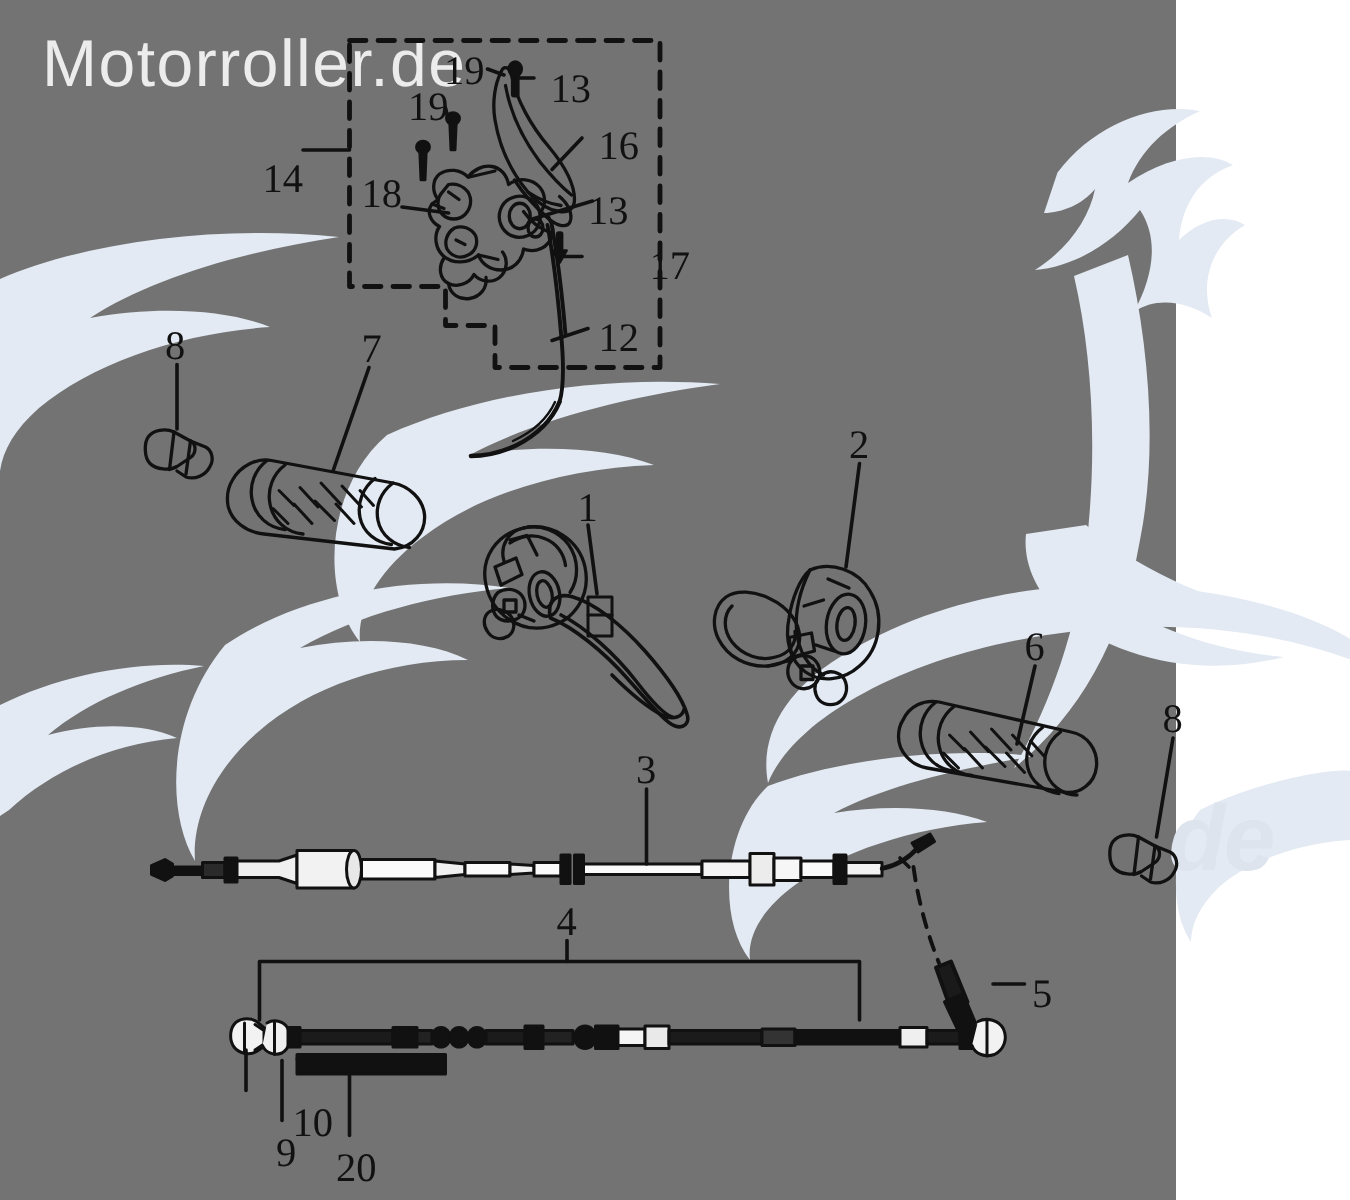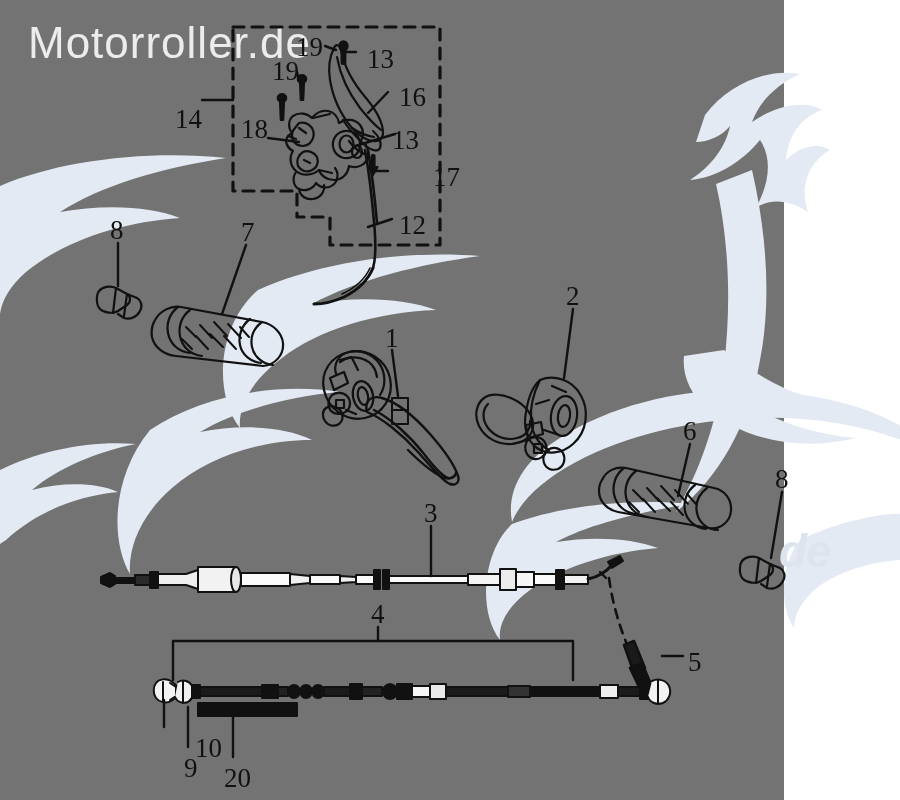"de" .wm-de { font-size: 46px -> 62px }
